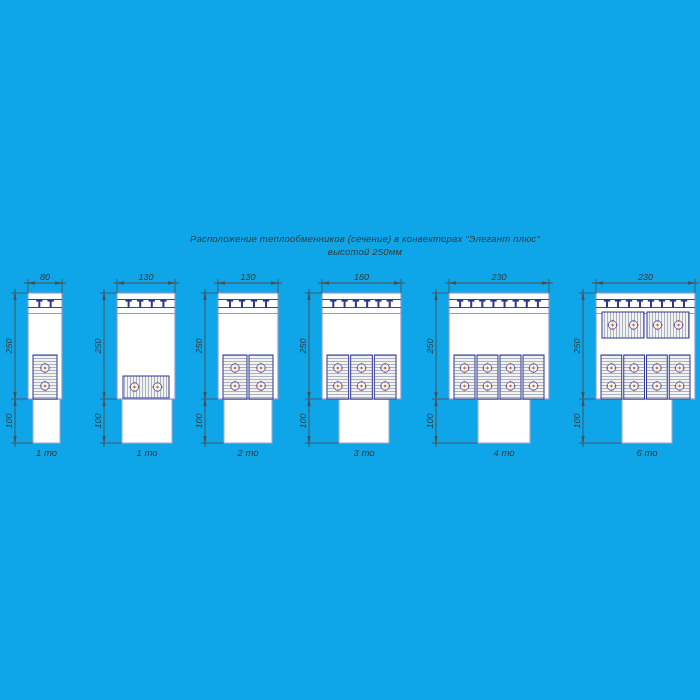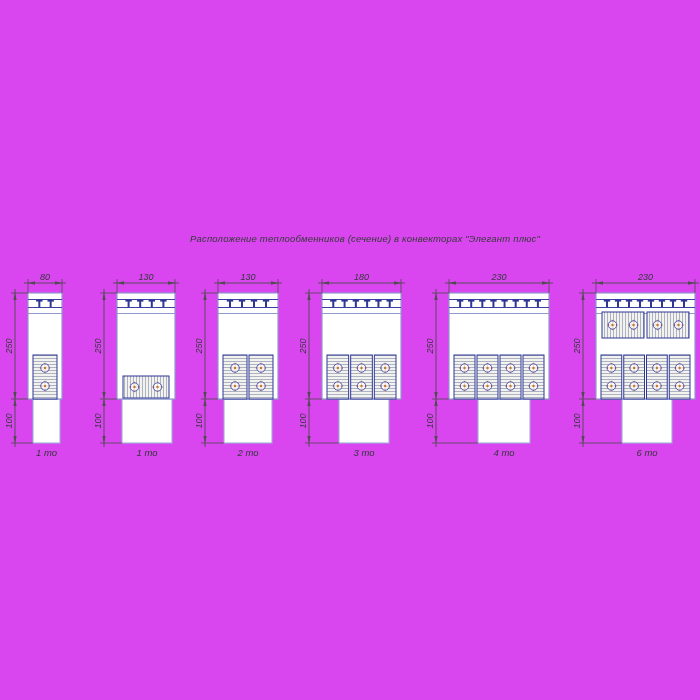"Расположение теплообменников (сечение) в" #stage { background: #d946ef -> #0ea5e9 }
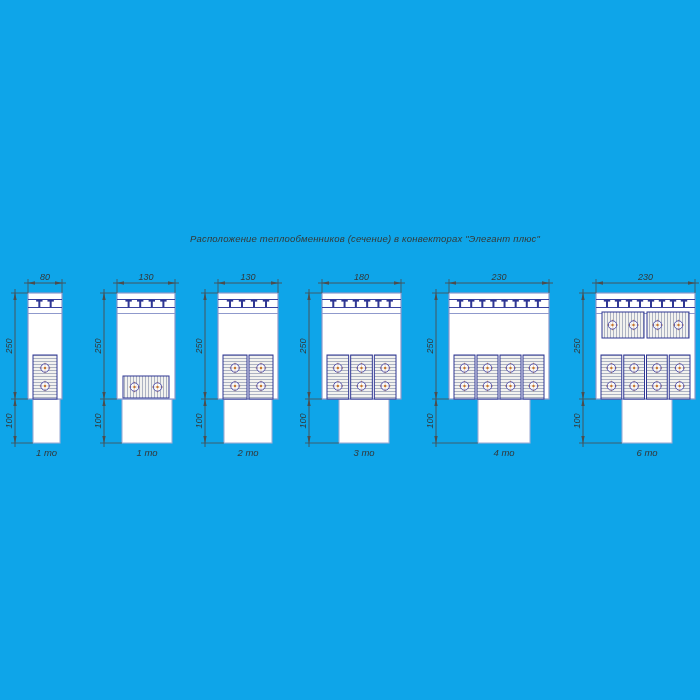"высотой 250мм" div { html: none -> <div>высотой 250мм</div> }
